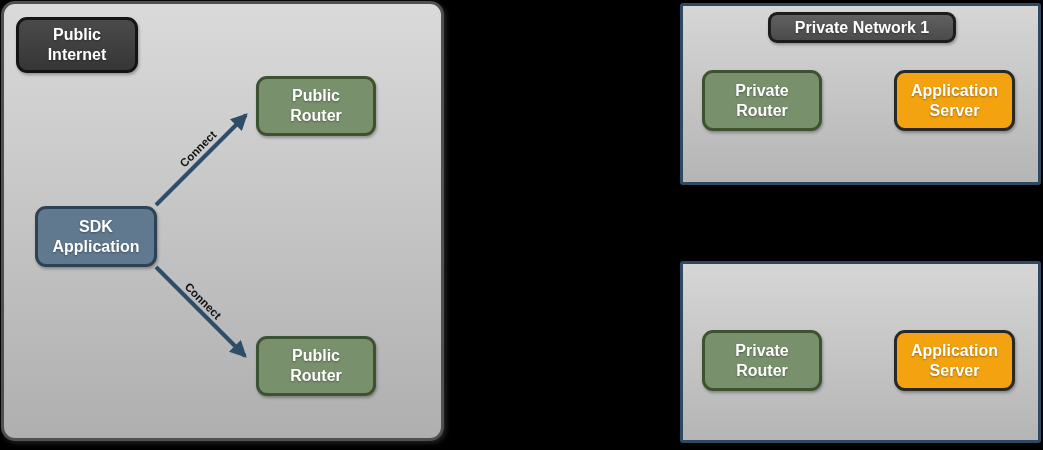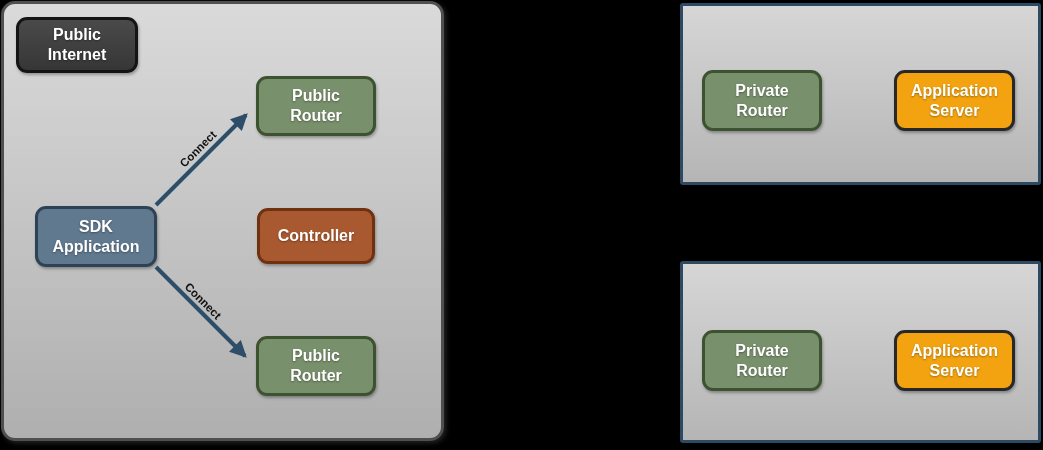"Private Network 1" div.node { html: none -> <div>Private Network 1</div> }
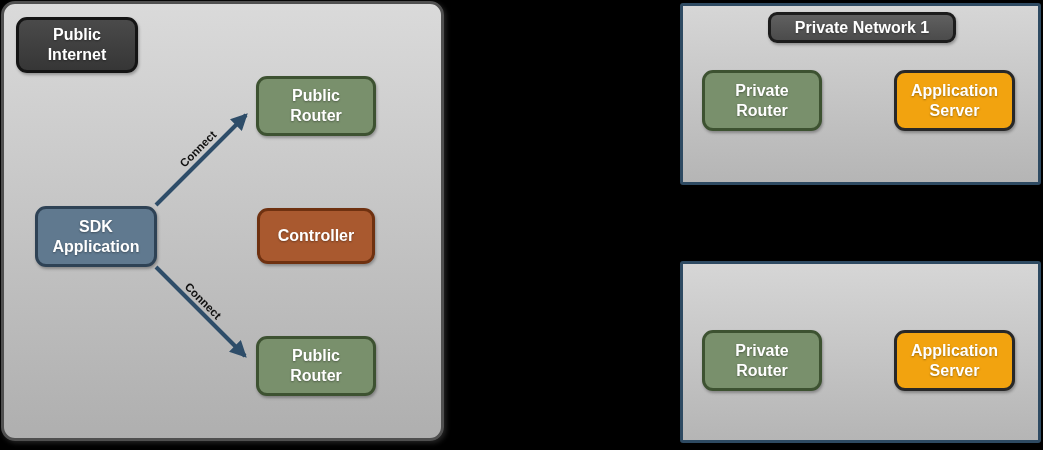"Controller" div.node { html: <div>Controller</div> -> none }
